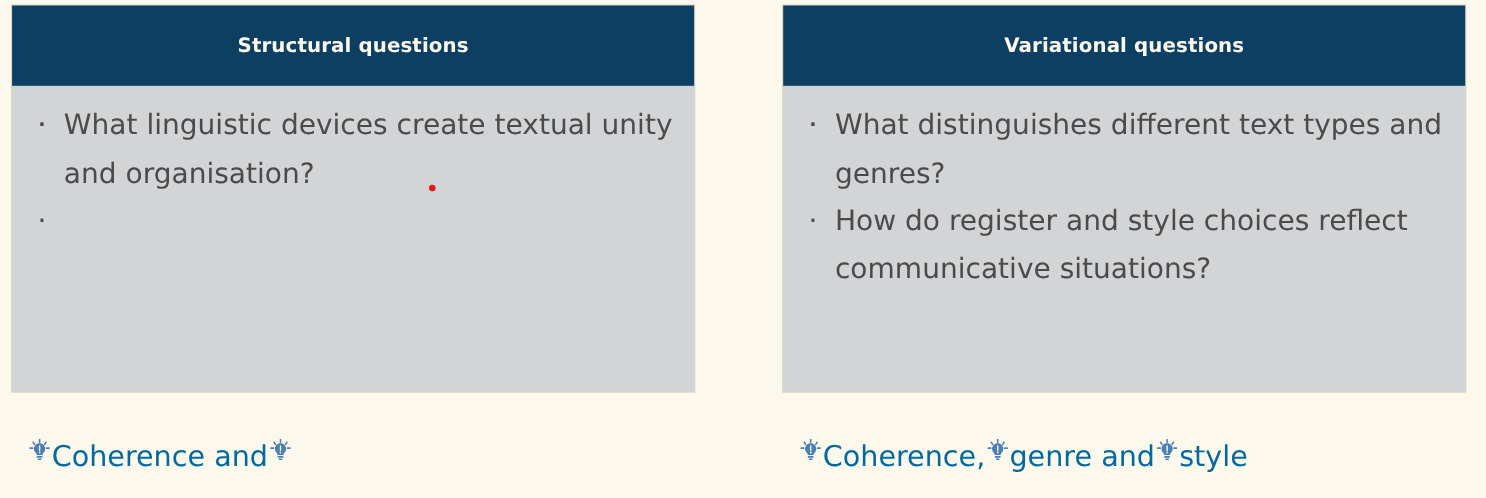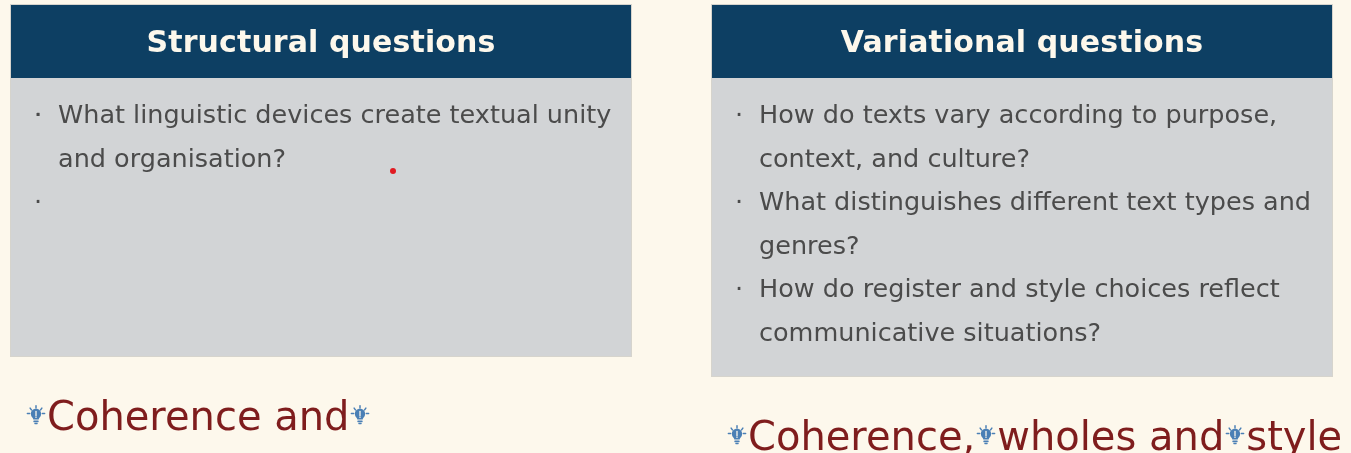"Structural questions" .card-header-title { font-size: 30px -> 18px }
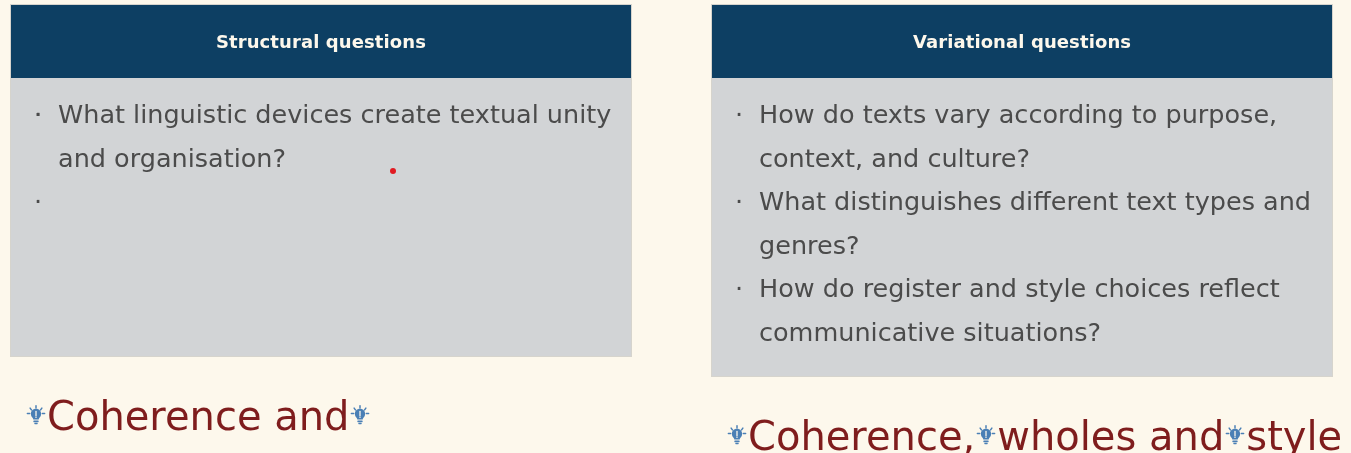"How do texts vary according" span { html: <span>How do texts vary according to purpose, context, and culture?</span> -> none }
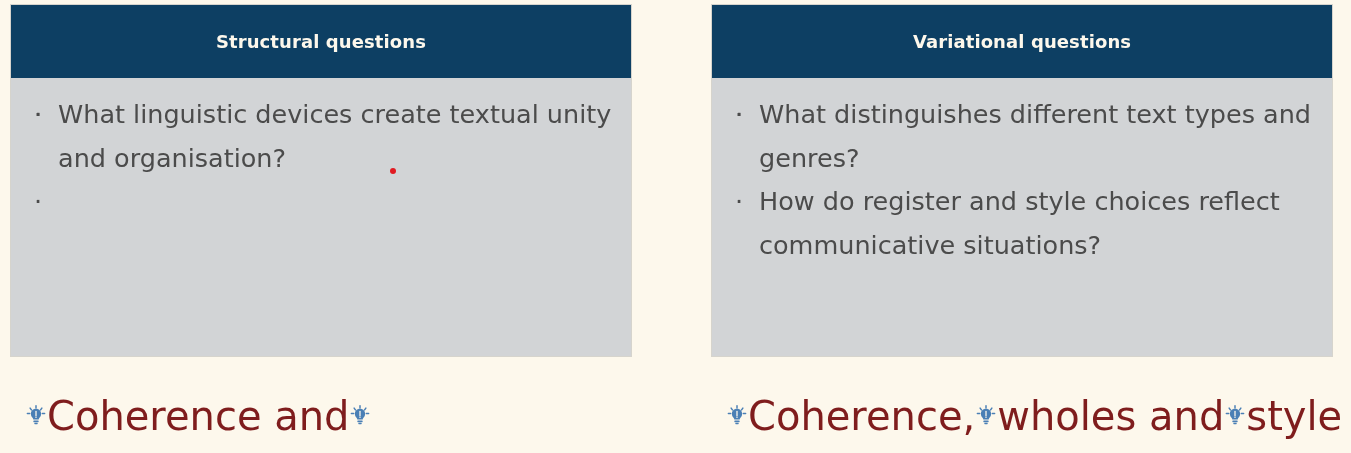"Coherence and" .caption { color: #7f1d1d -> #0369a1; font-size: 40px -> 26px }
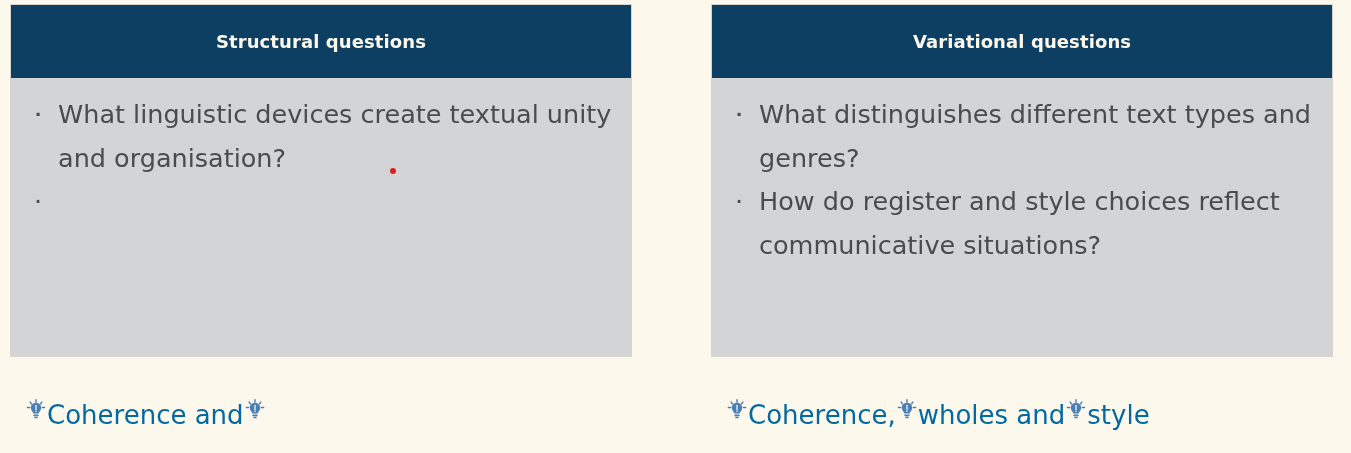"wholes and" span.caption-text { text: wholes -> genre }
